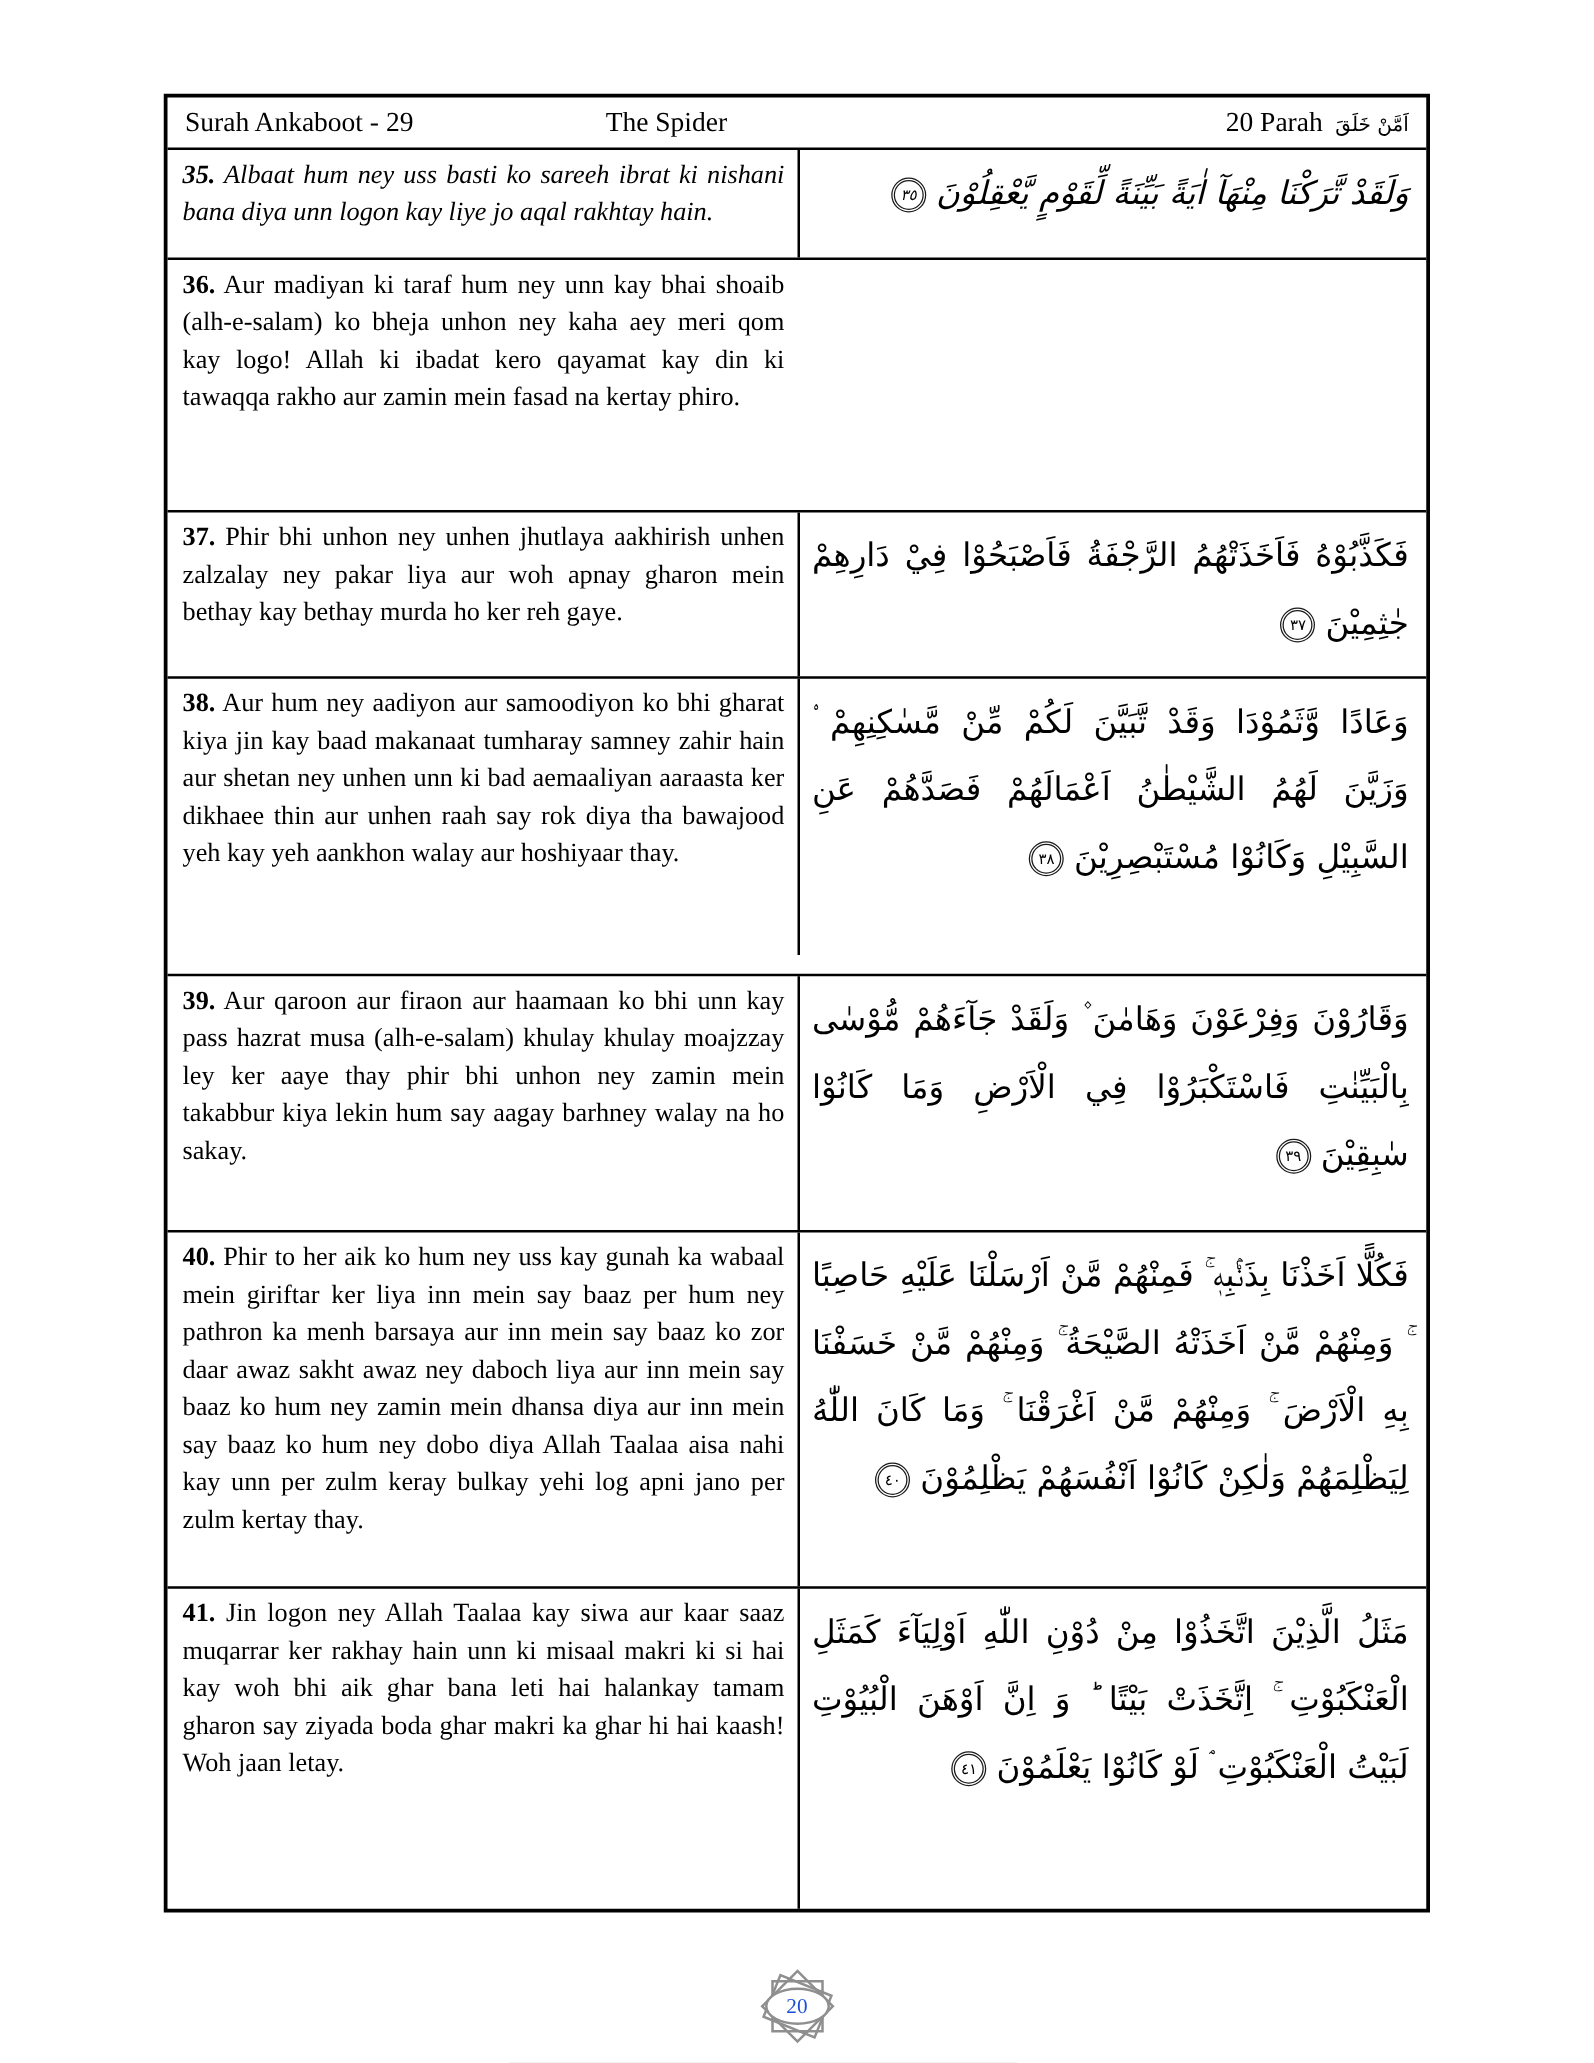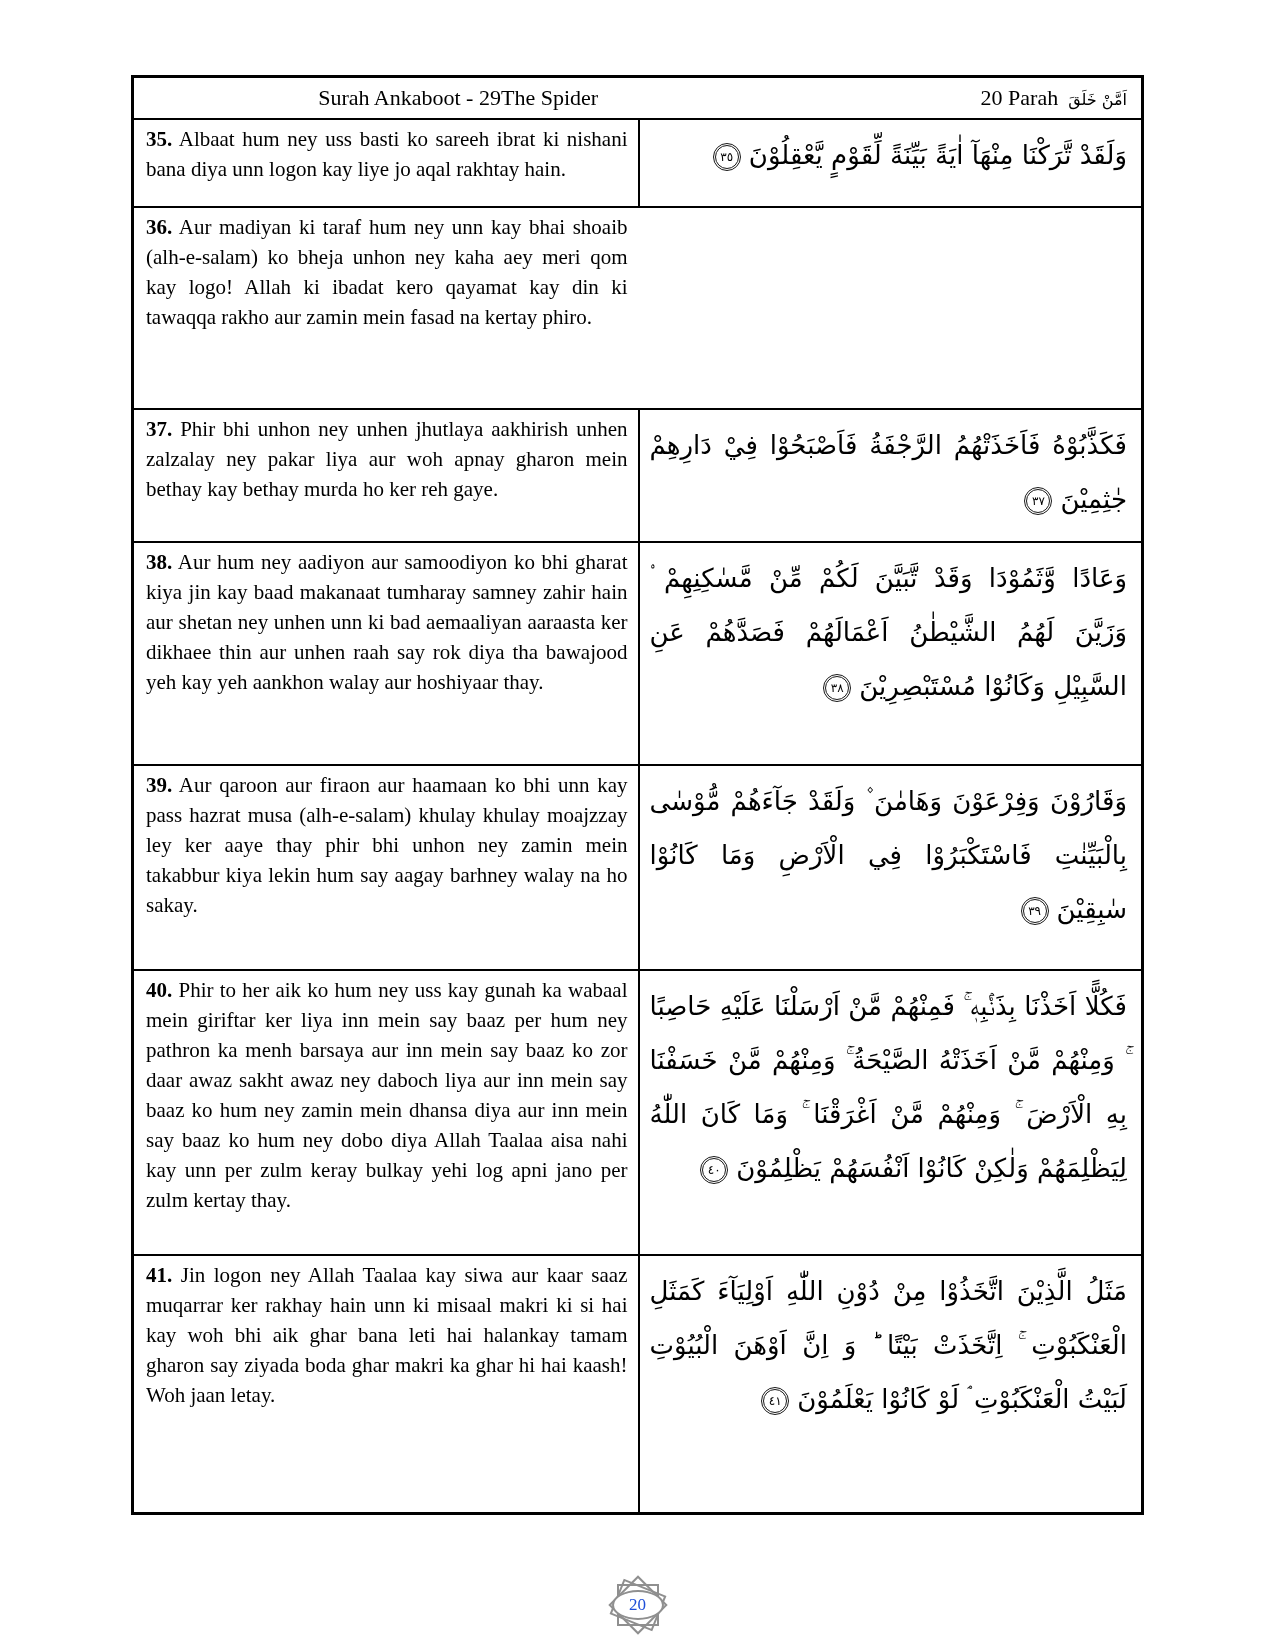"Surah Ankaboot - 29" .header-left { margin-left: 25px -> none; text-align: right -> left }
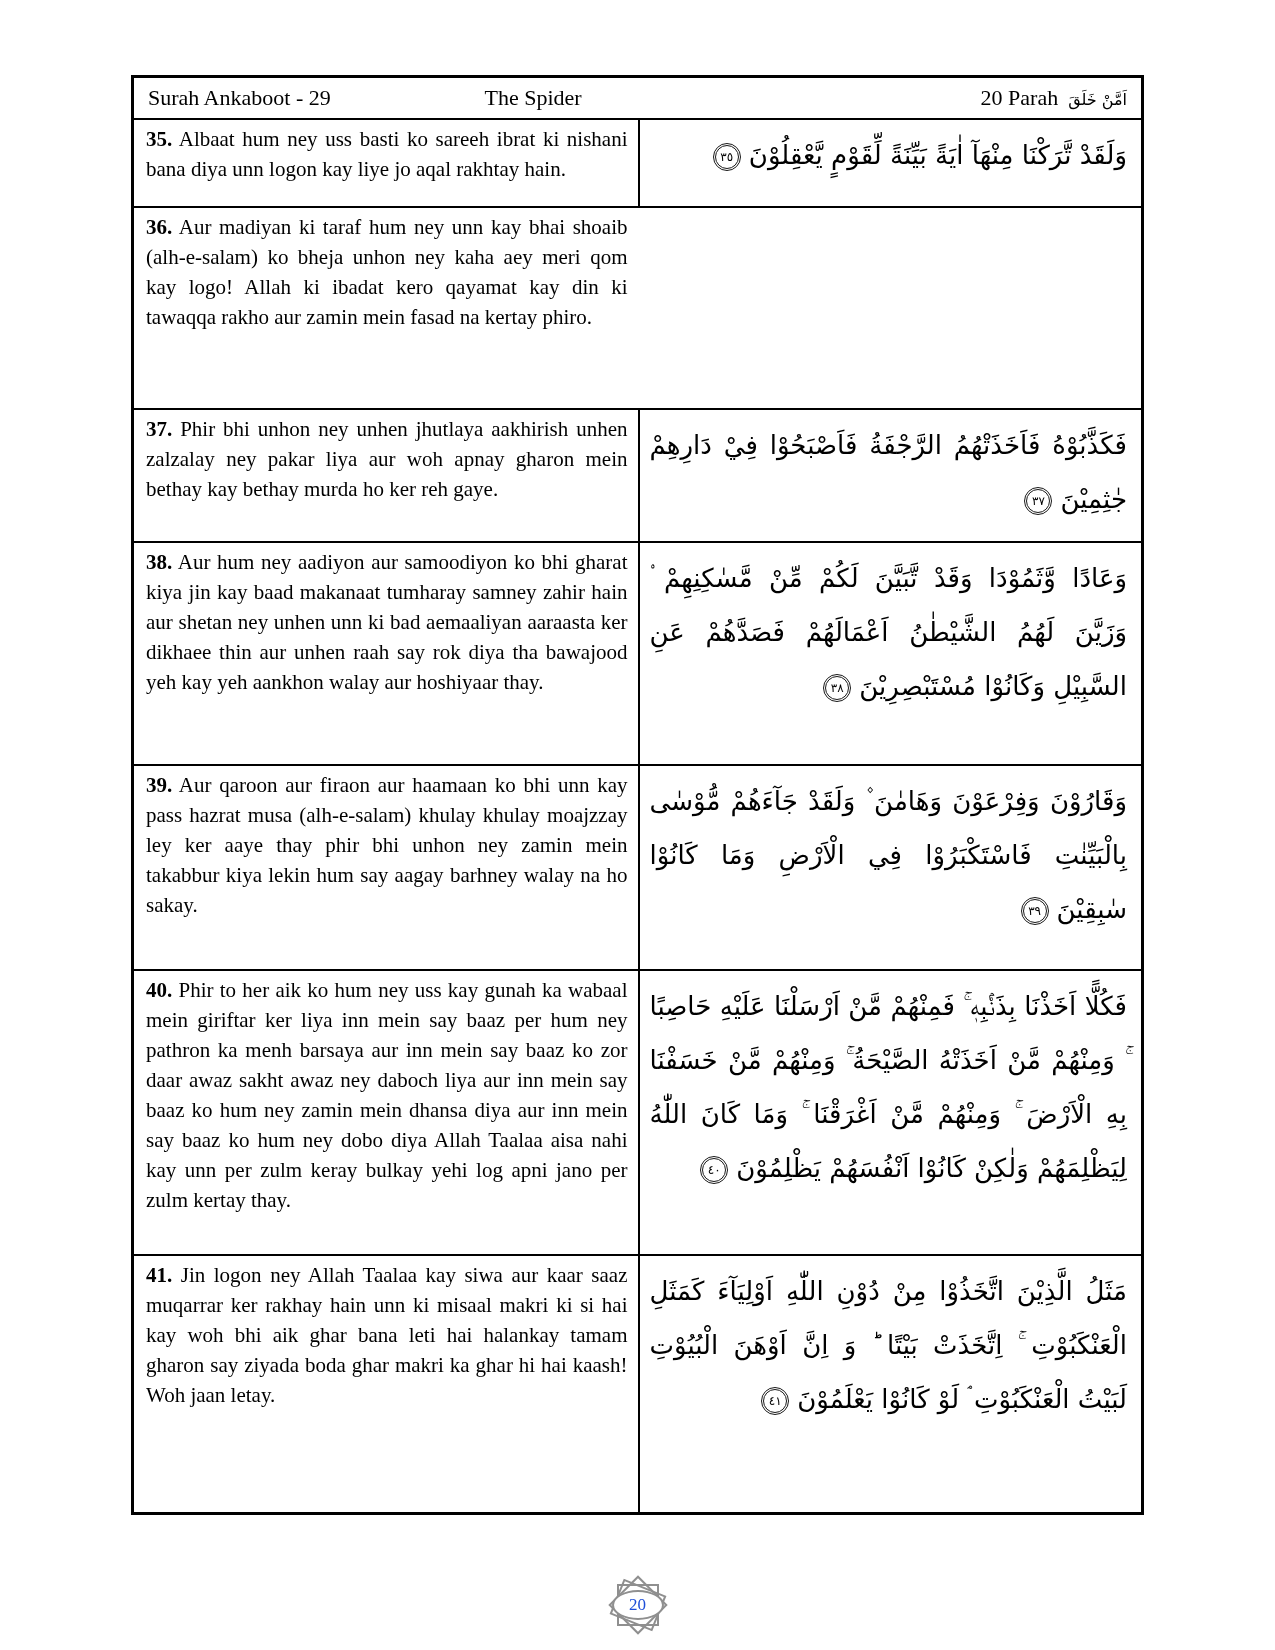"35. Albaat hum ney uss" .row-35 { font-style: none -> italic }
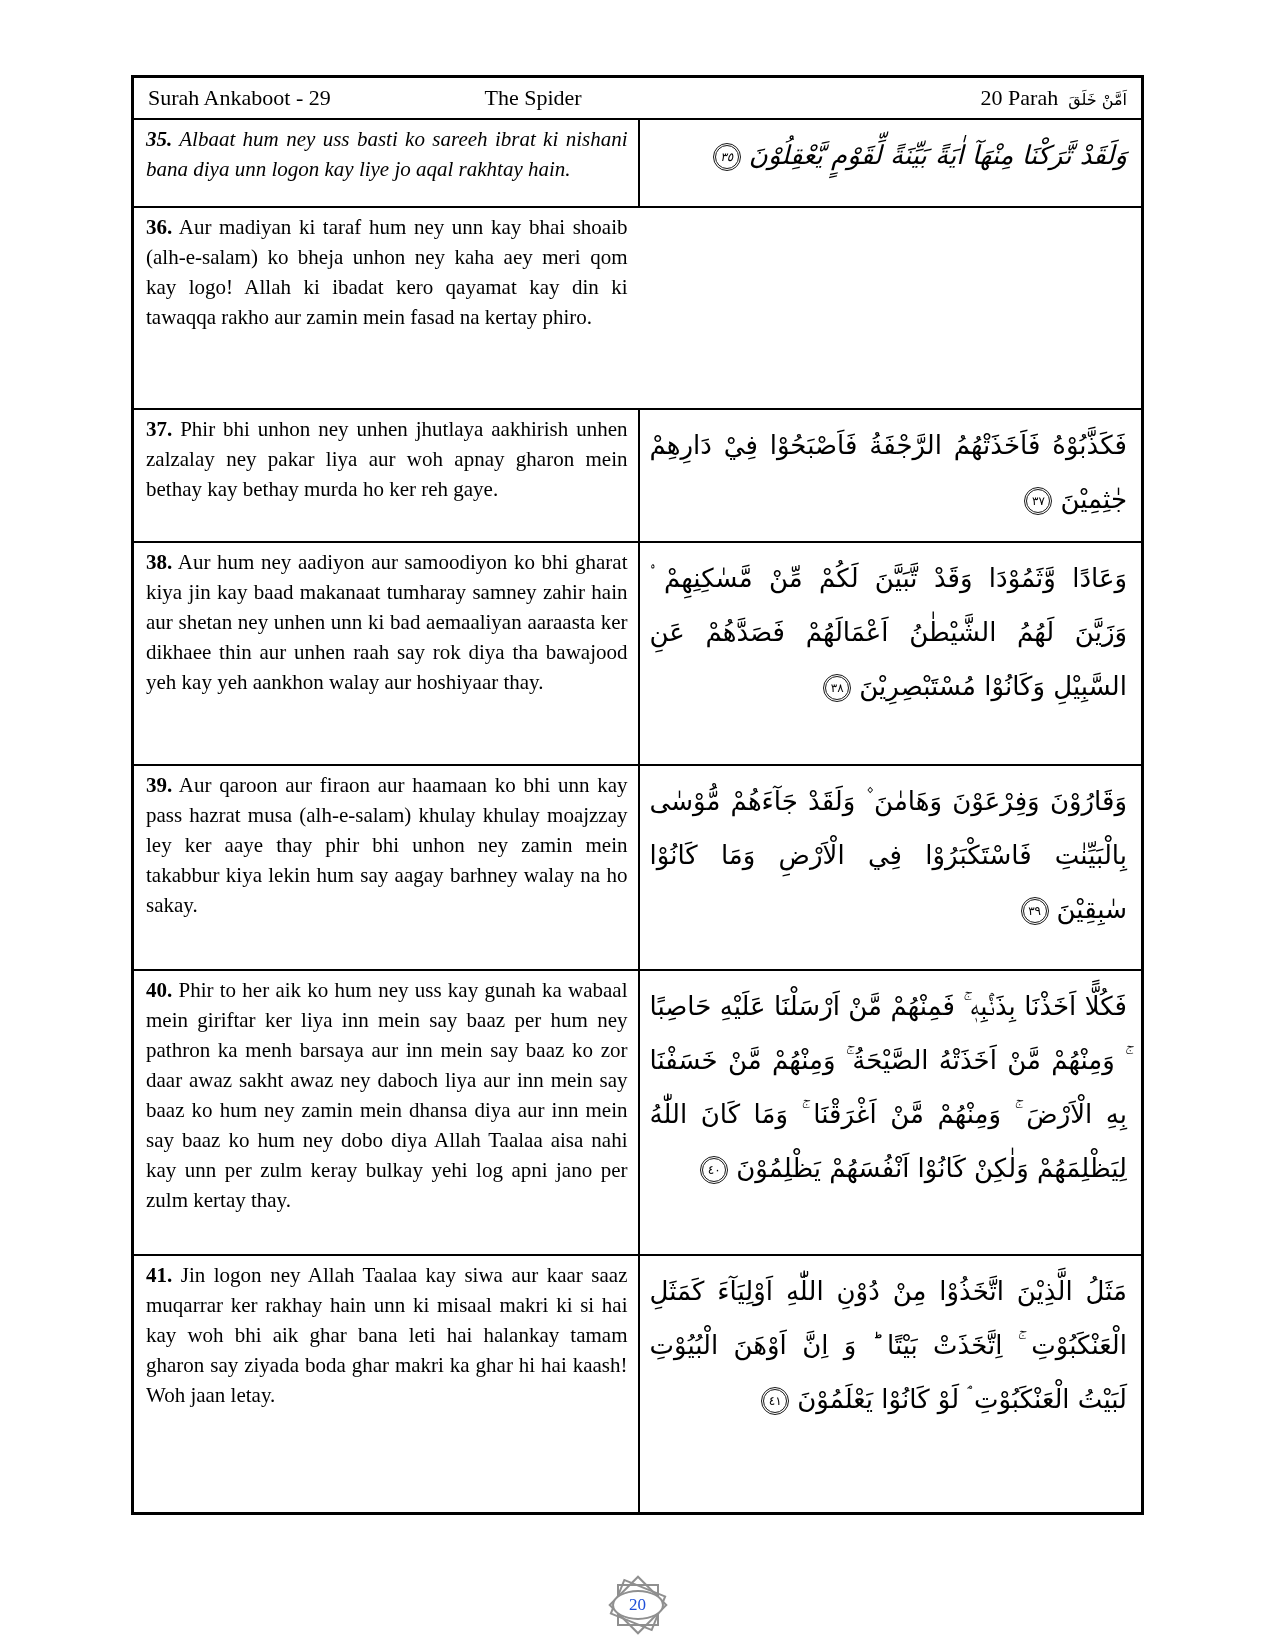"39. Aur qaroon aur firaon" .row-39 { margin-top: none -> 15px }
